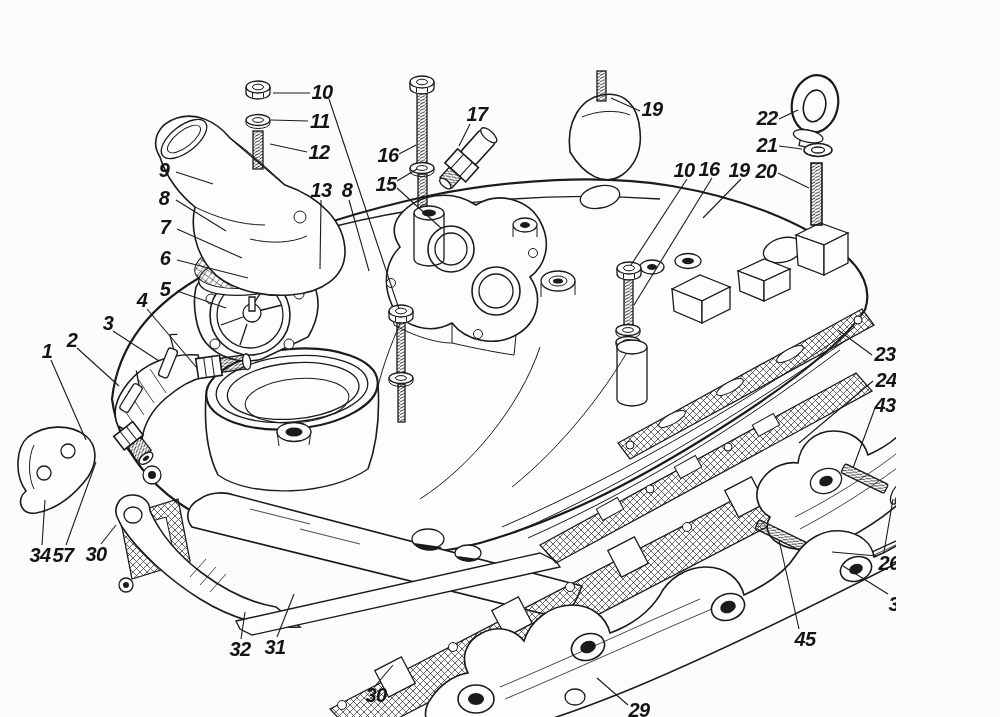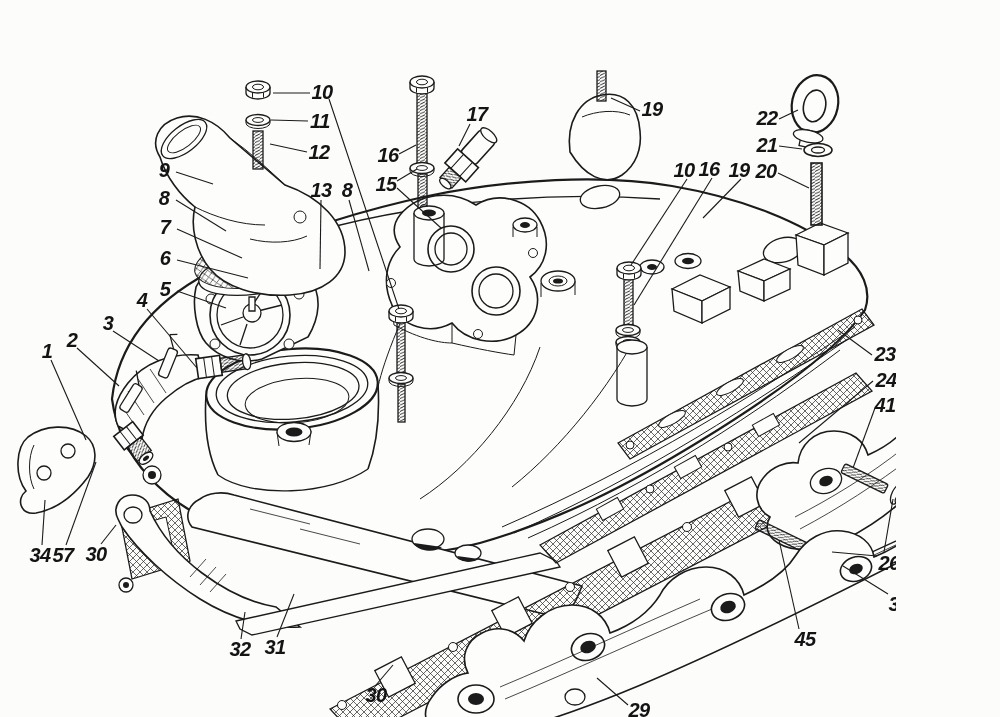"41" span.co { text: 41 -> 43 }
